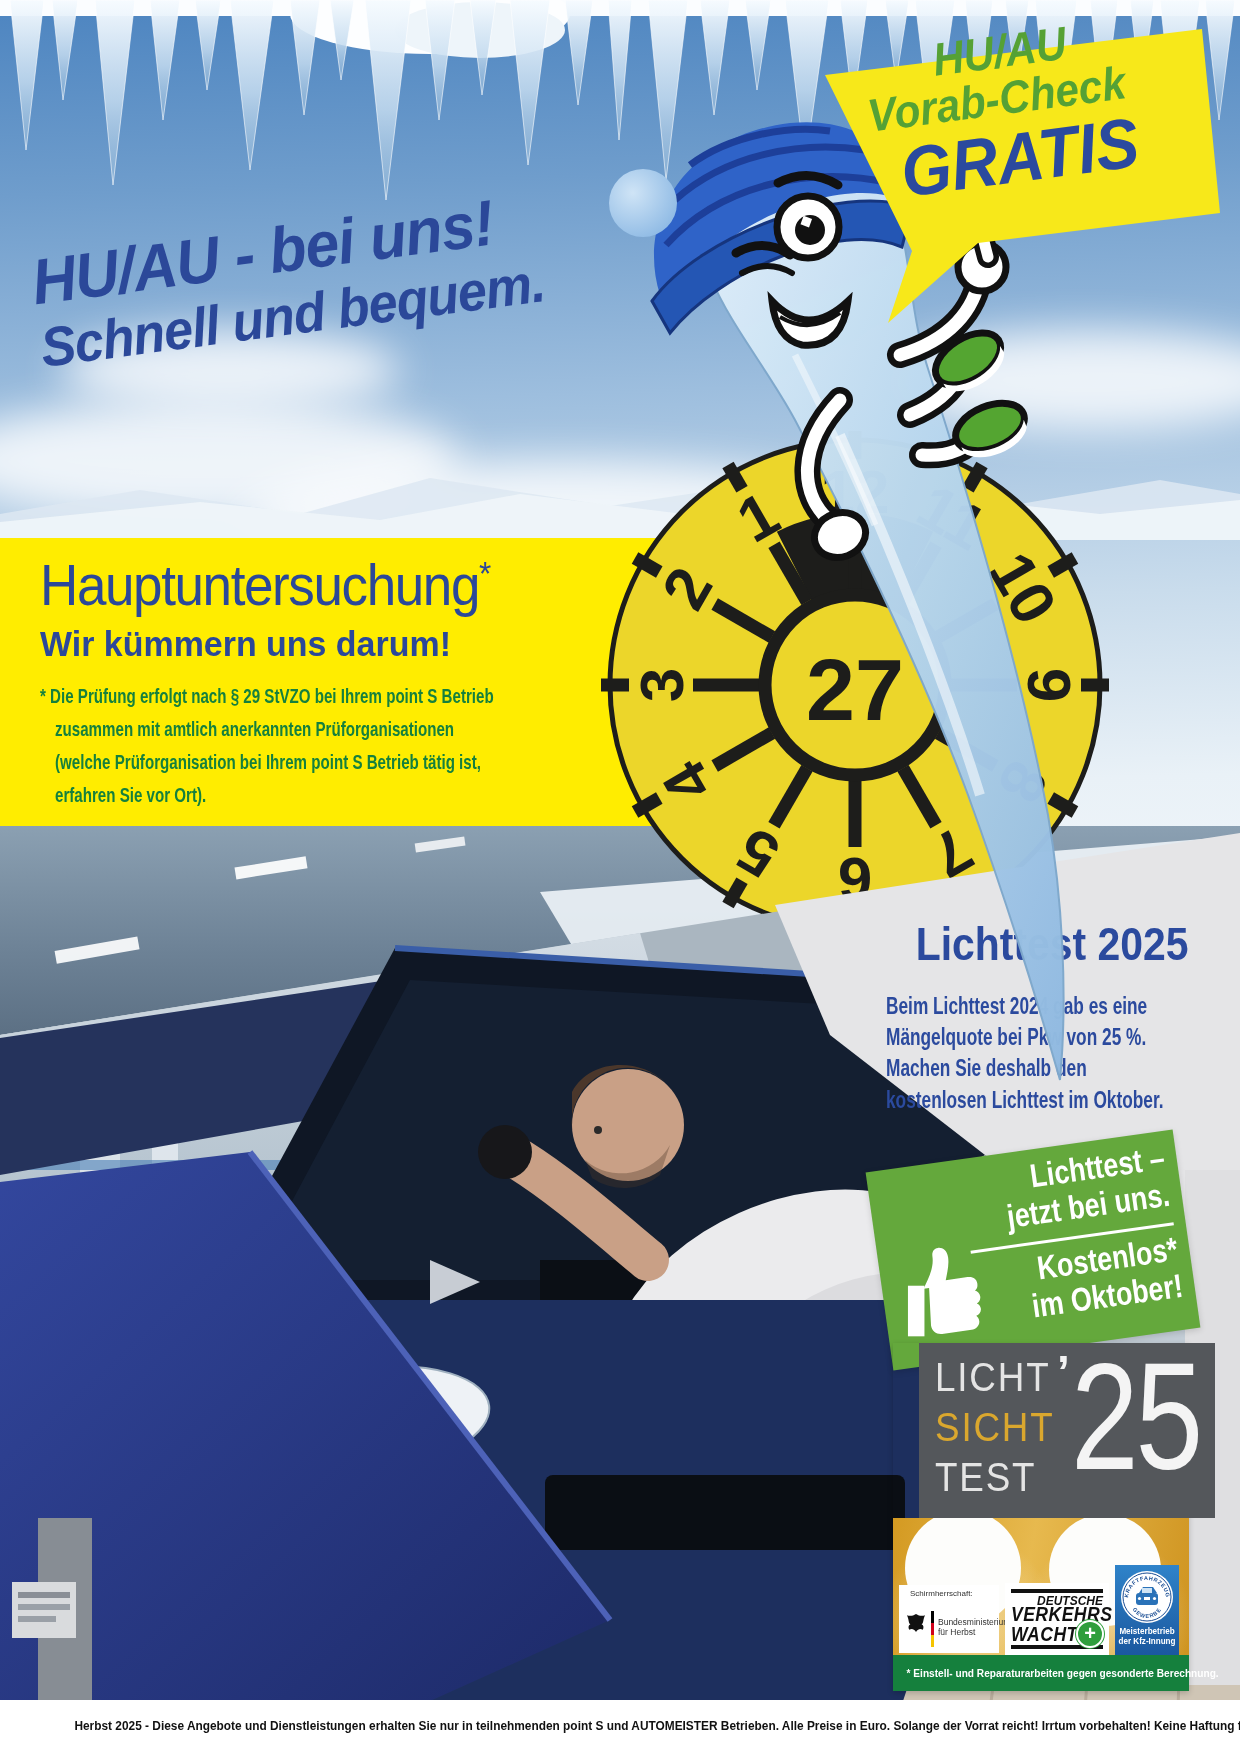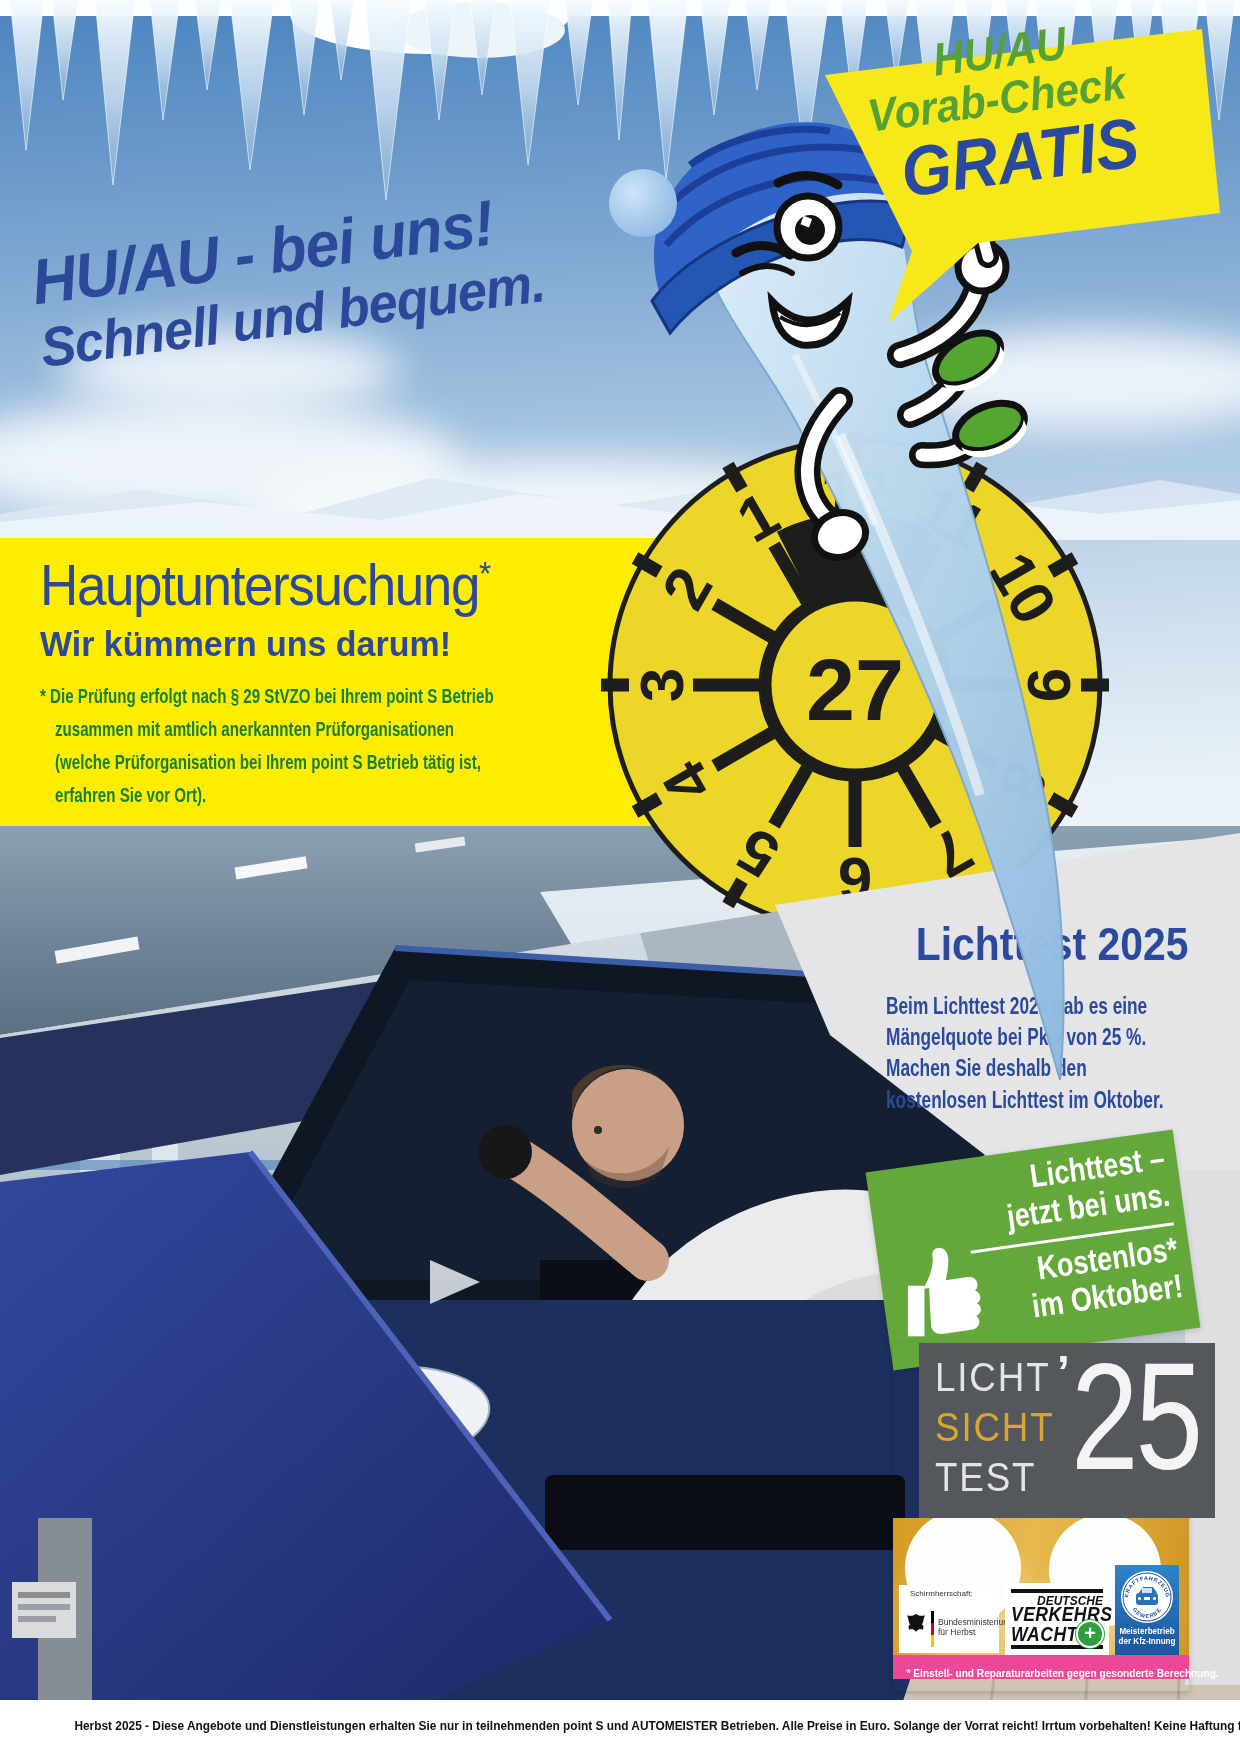"* Einstell- und Reparaturarbeiten gegen" .lst-strip { background: #ec4899 -> #15803d; height: 24px -> 36px }
